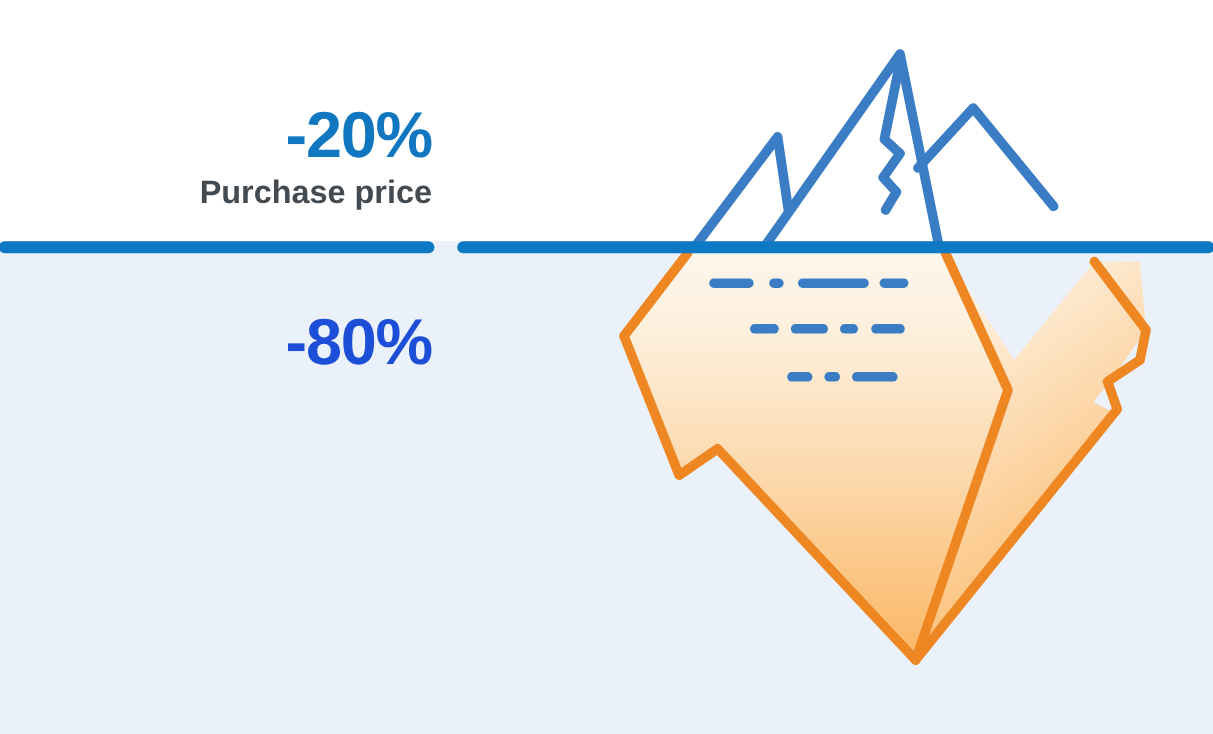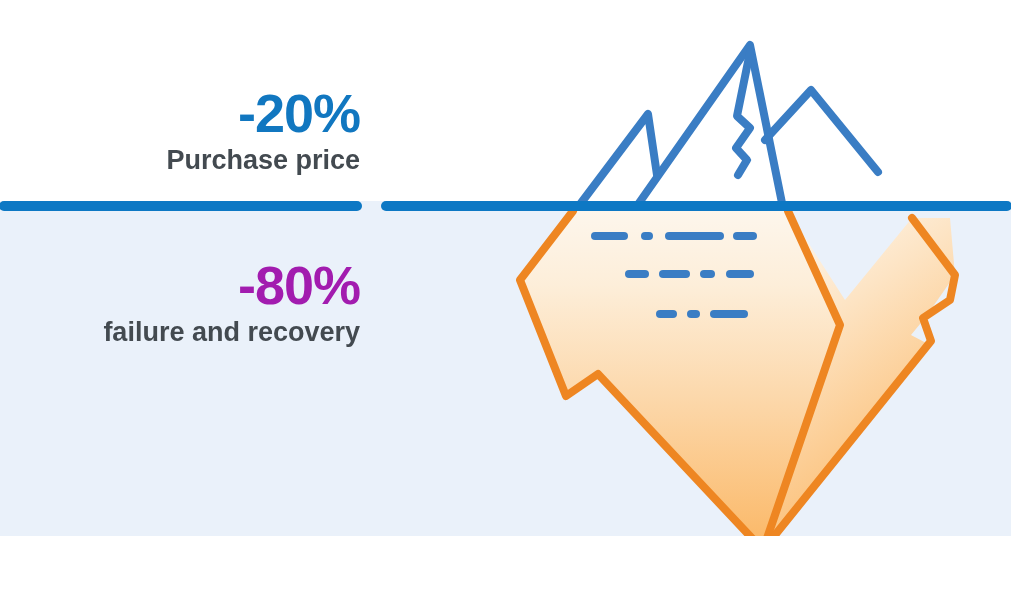"-20%" #infographic { height: 536px -> 612px }
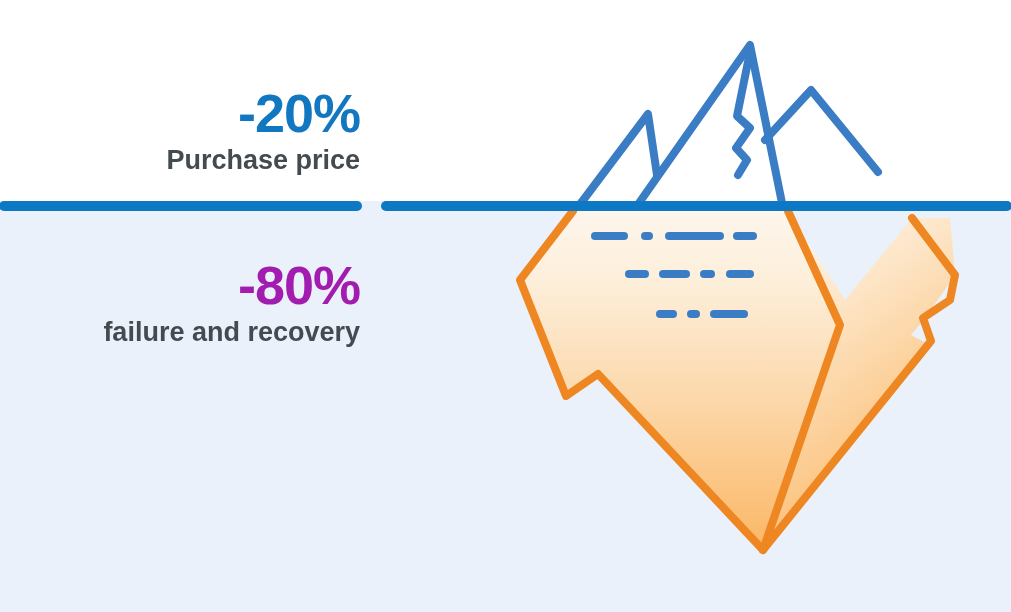"-80%" .pct-below { color: #a21caf -> #1d4ed8 }
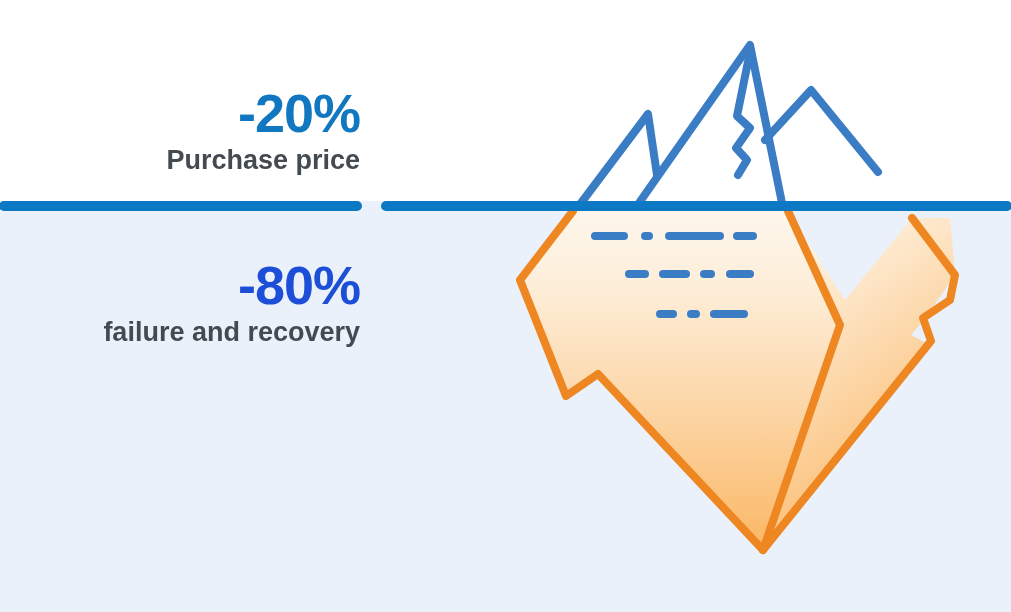"failure and recovery" span.caption-line { html: <span>failure and recovery</span> -> none }
